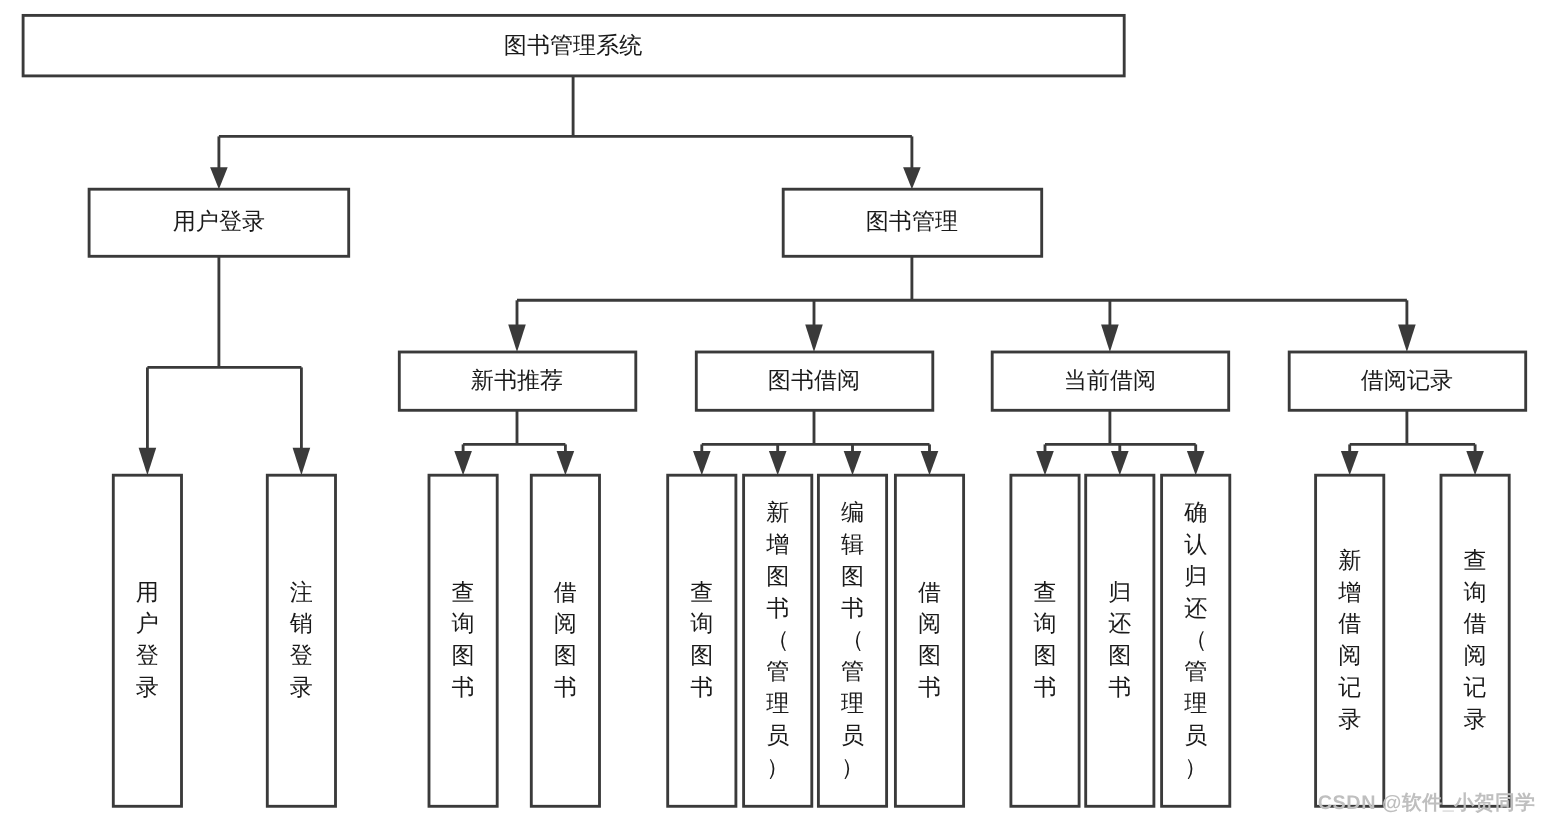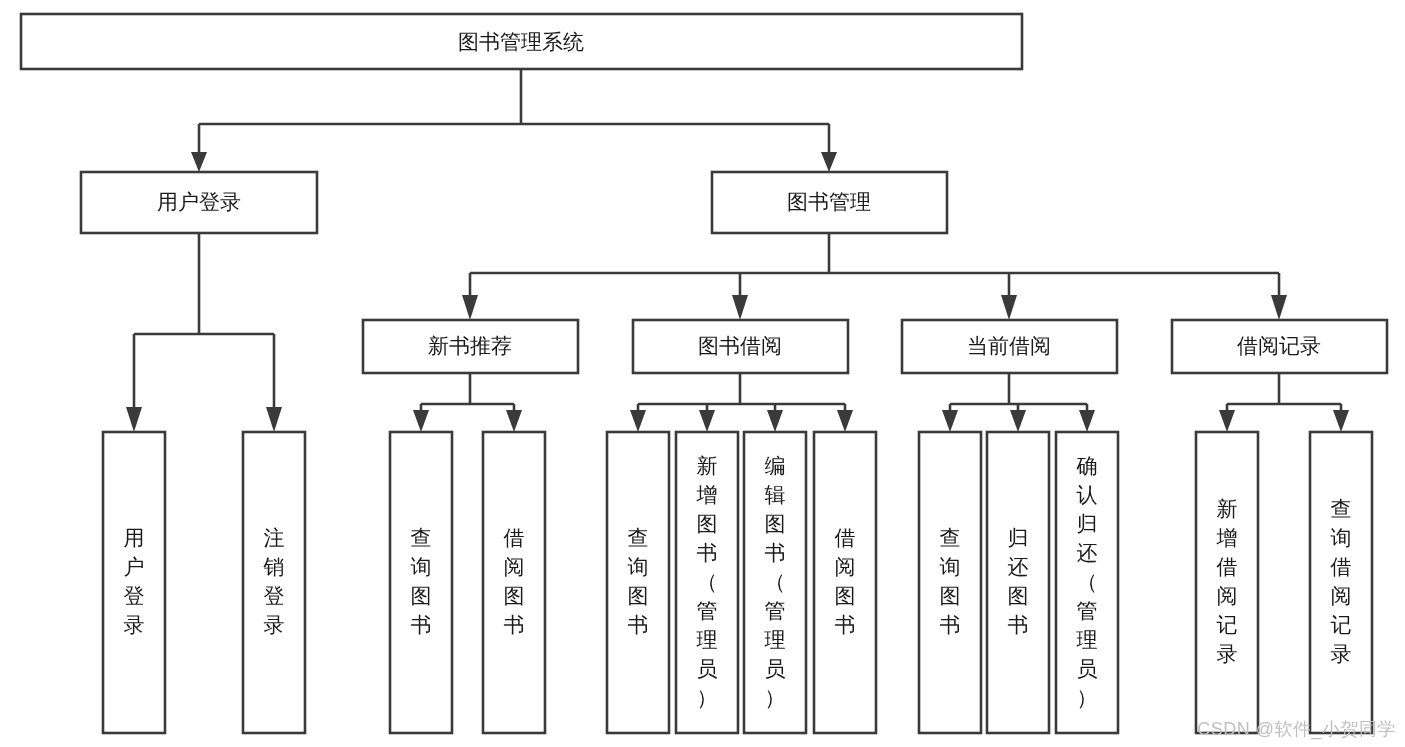"CSDN @软件_小贺同学" .watermark { font-weight: none -> bold }
